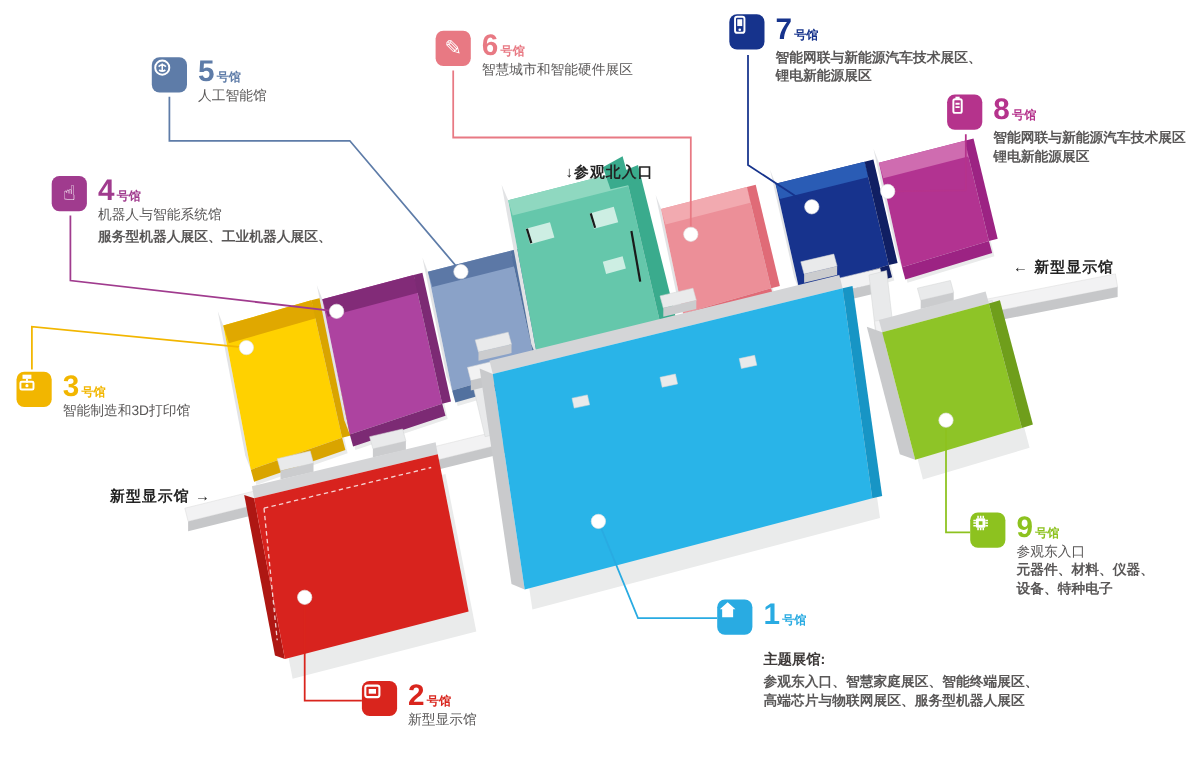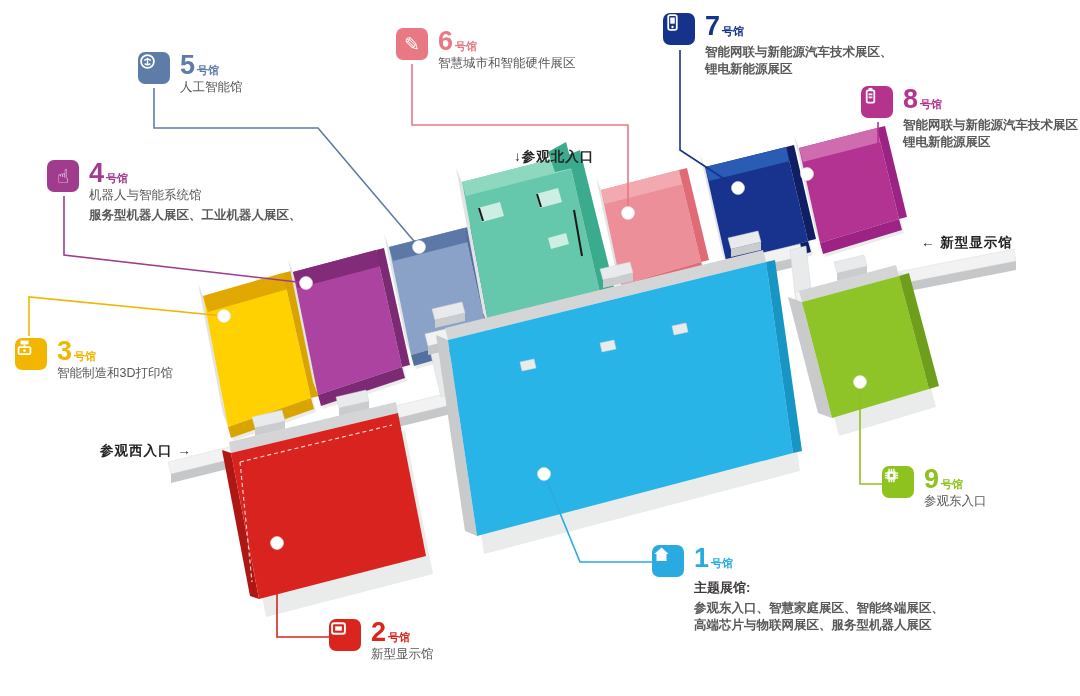"参观西入口 →" div.entrance { text: 参观西入口 -> 新型显示馆 }
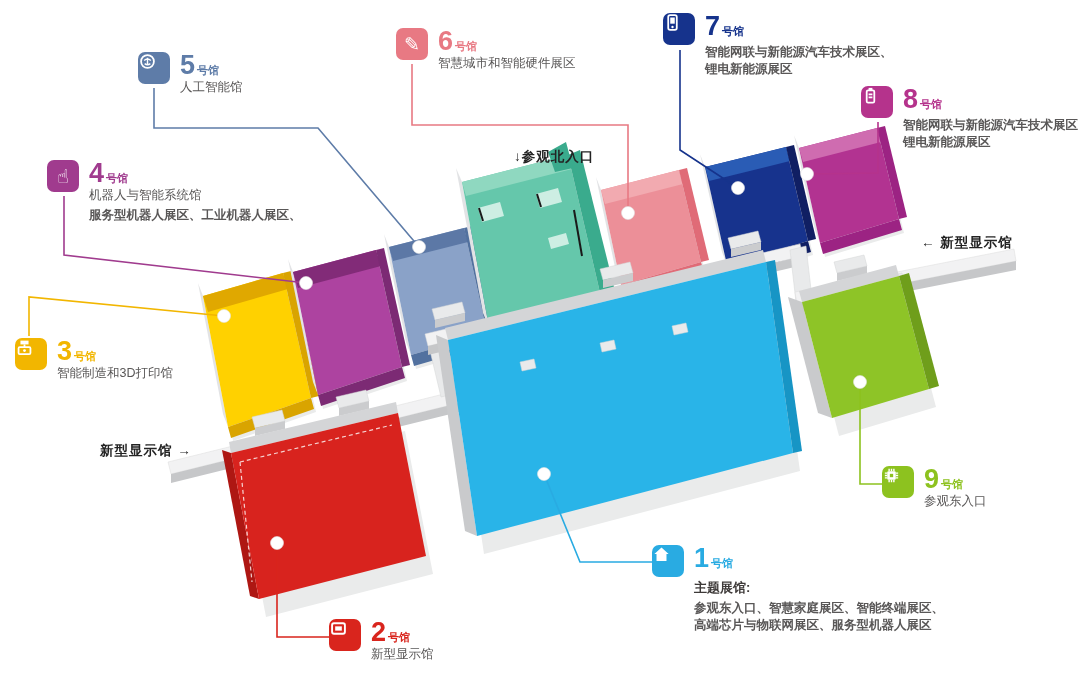"元器件、材料、仪器、" div.lbl-desc { html: none -> <div> <div>元器件、材料、仪器、</div> <div>设备、特种电子</div> </div> }
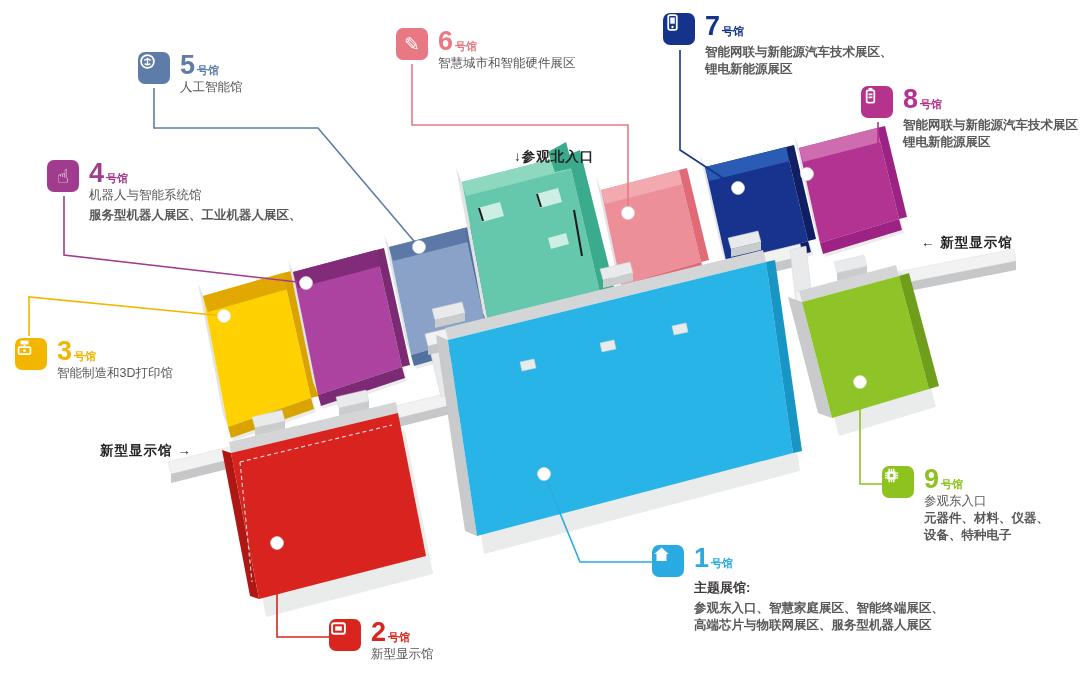"主题展馆:" .lbl-bold { margin-top: 8px -> 20px }
